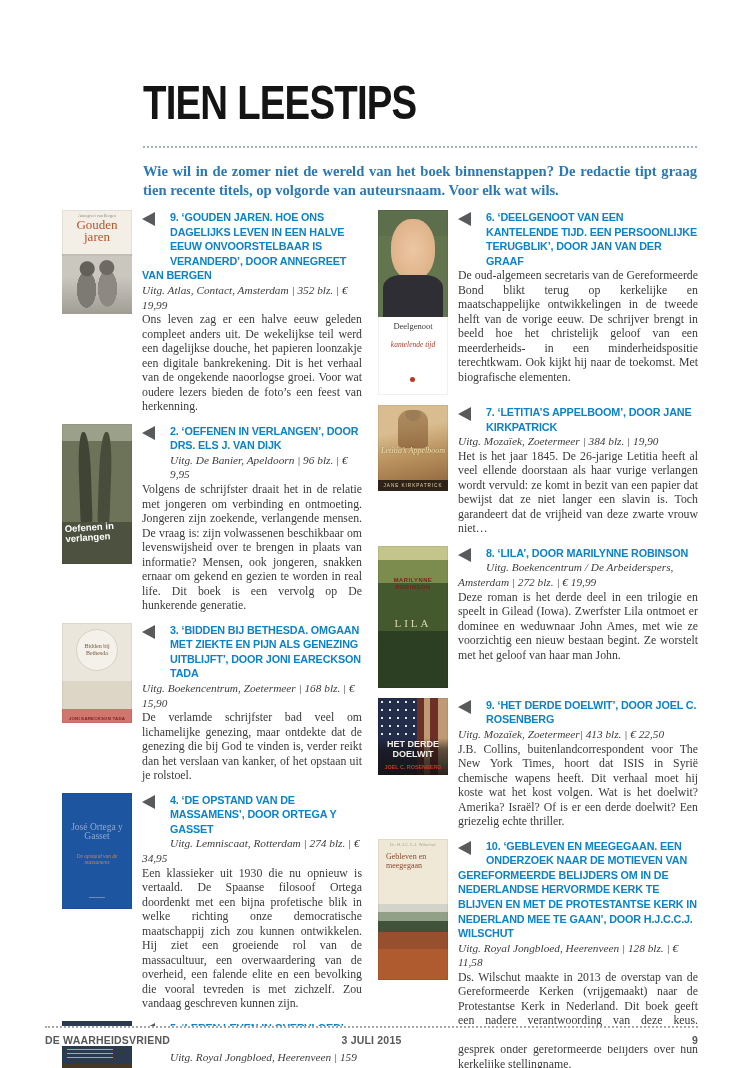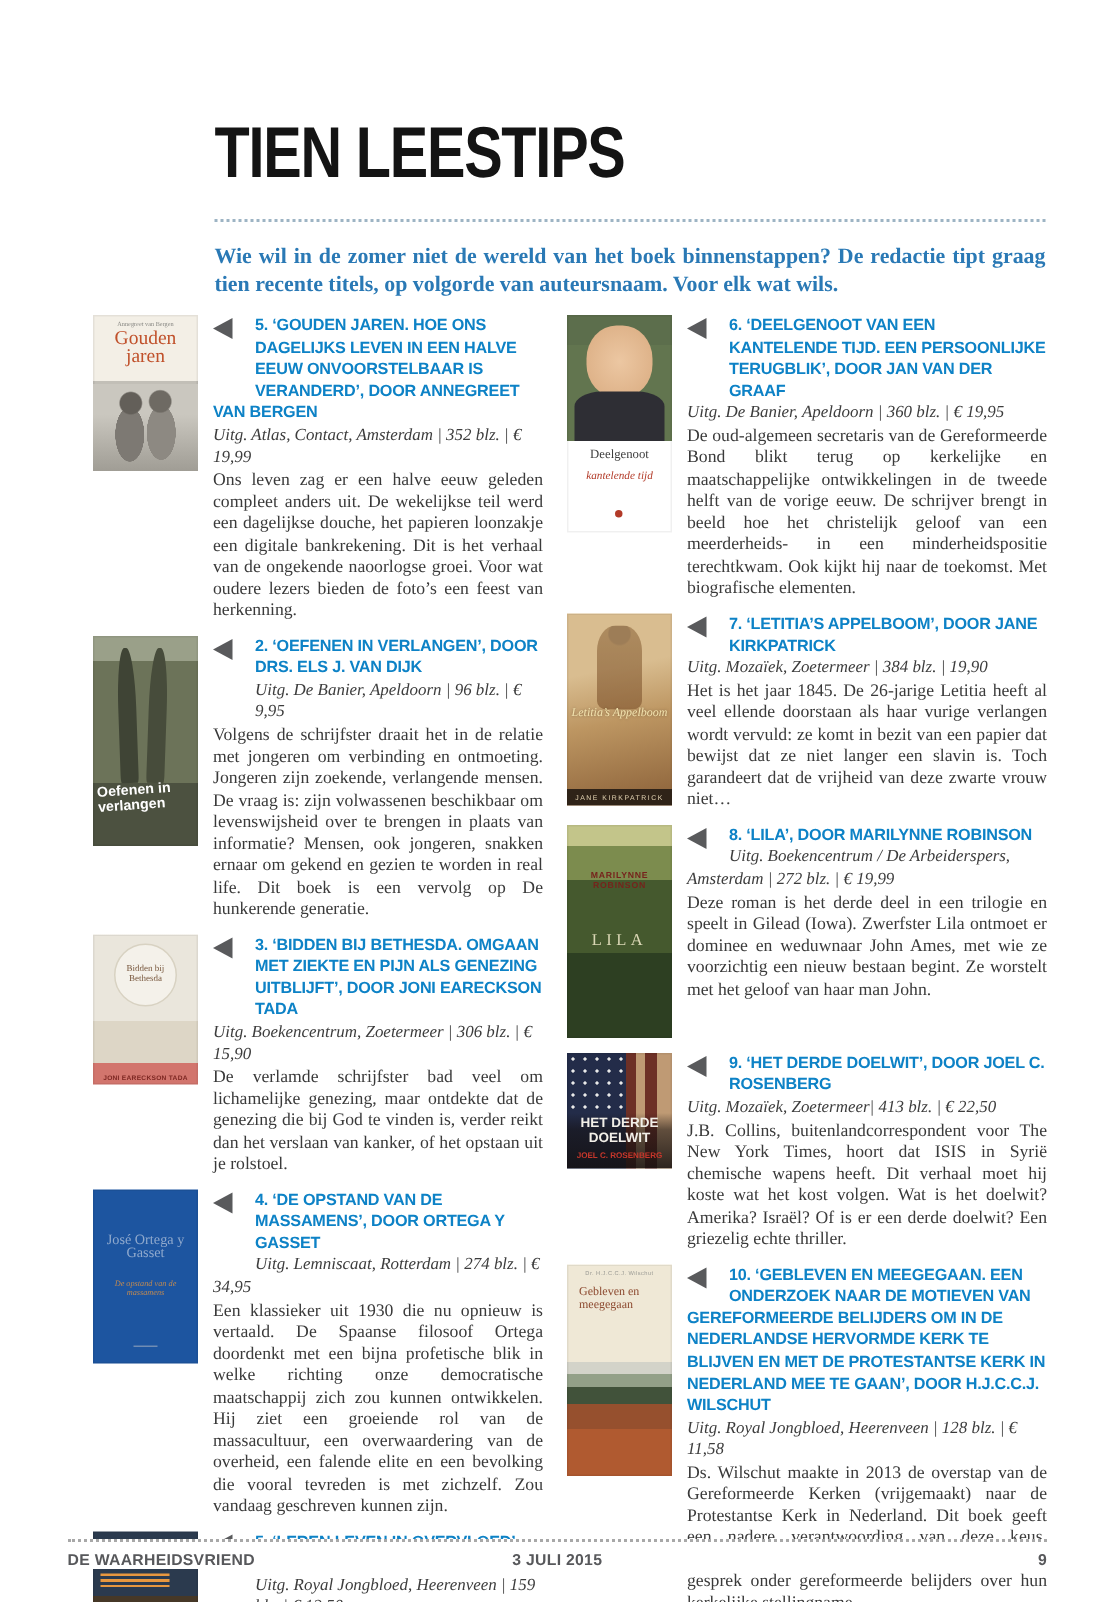"5. ‘GOUDEN JAREN. HOE ONS" h3.btitle { text: 5 -> 9 }
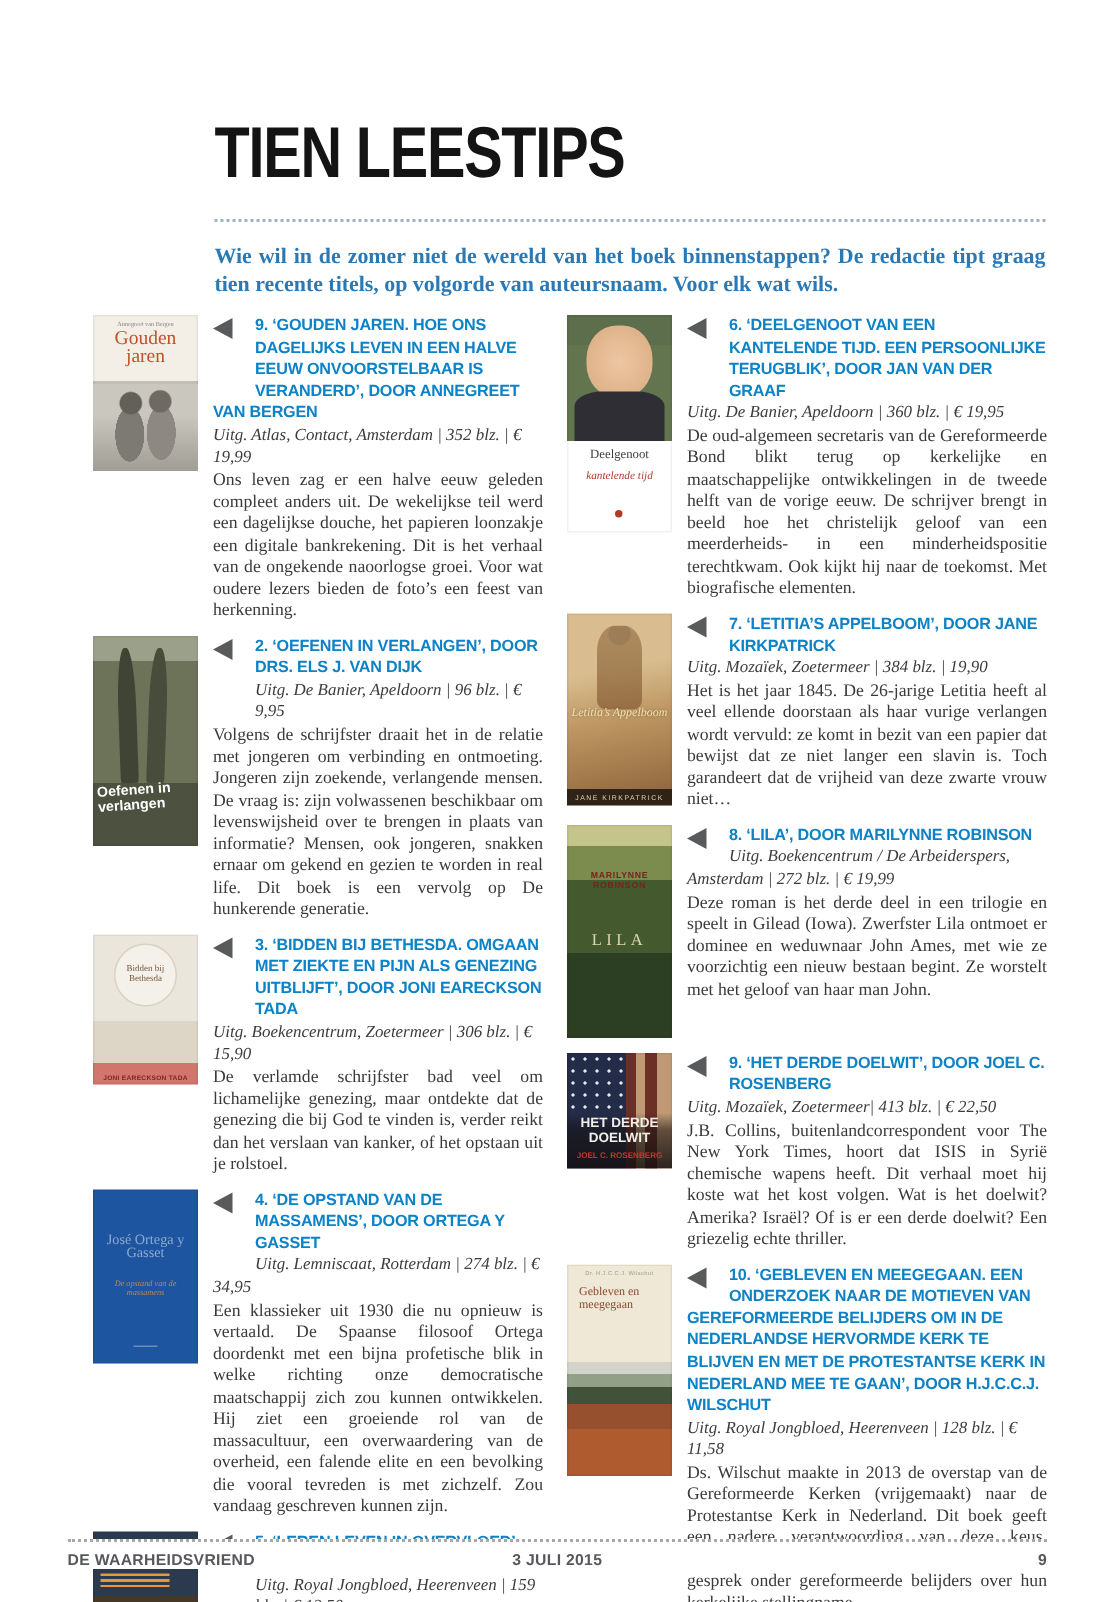"Uitg. De Banier, Apeldoorn | 360" p.pub { html: <p>Uitg. De Banier, Apeldoorn | 360 blz. | € 19,95</p> -> none }
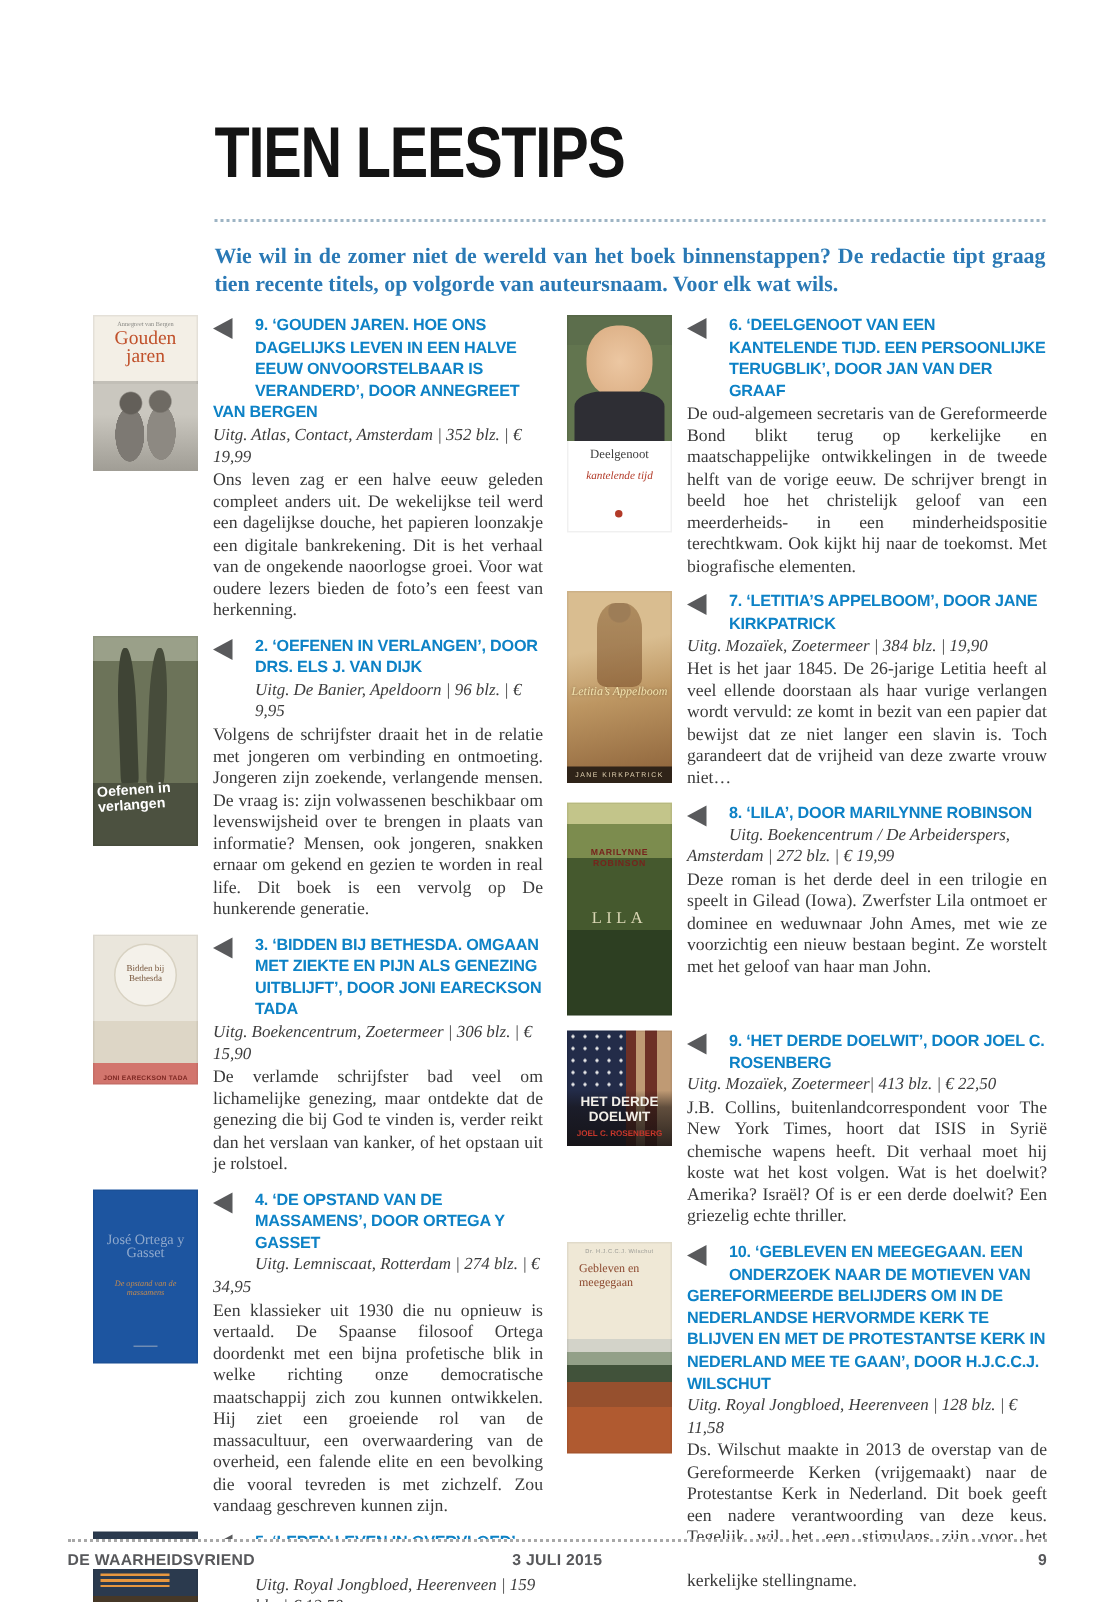"Deelgenoot" div.cover { height: 145px -> 185px }
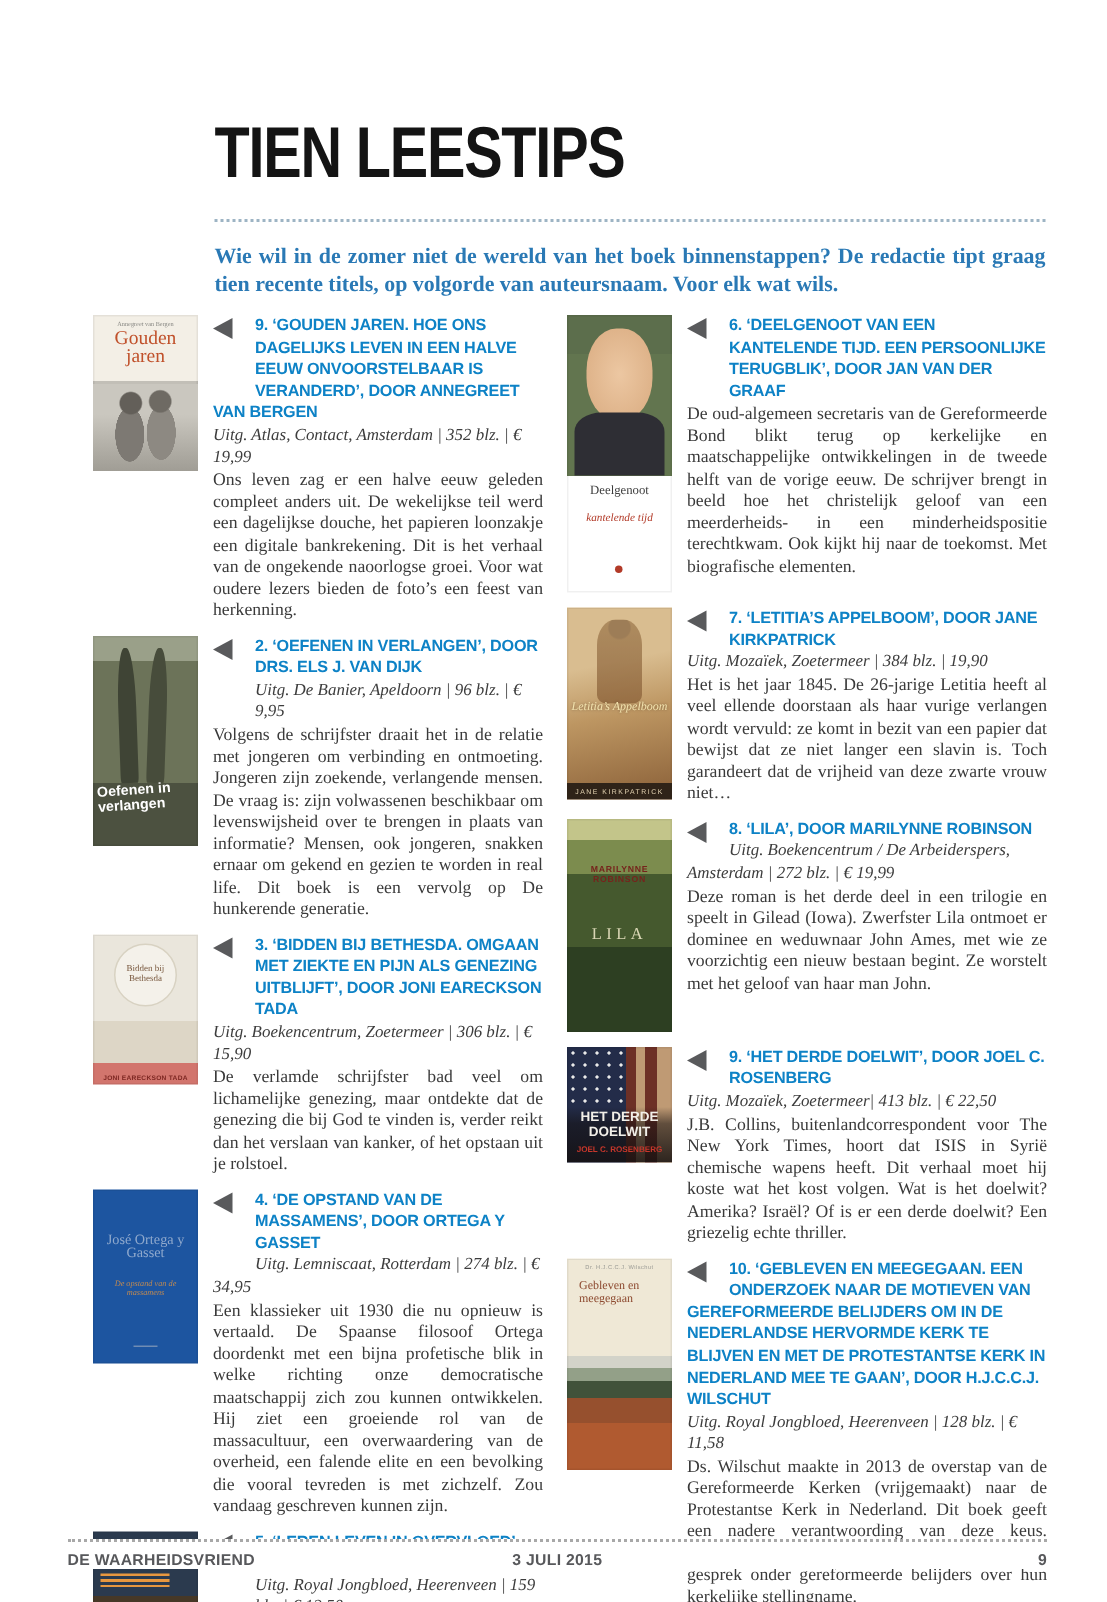"Letitia’s Appelboom" div.cover { height: 128px -> 86px }
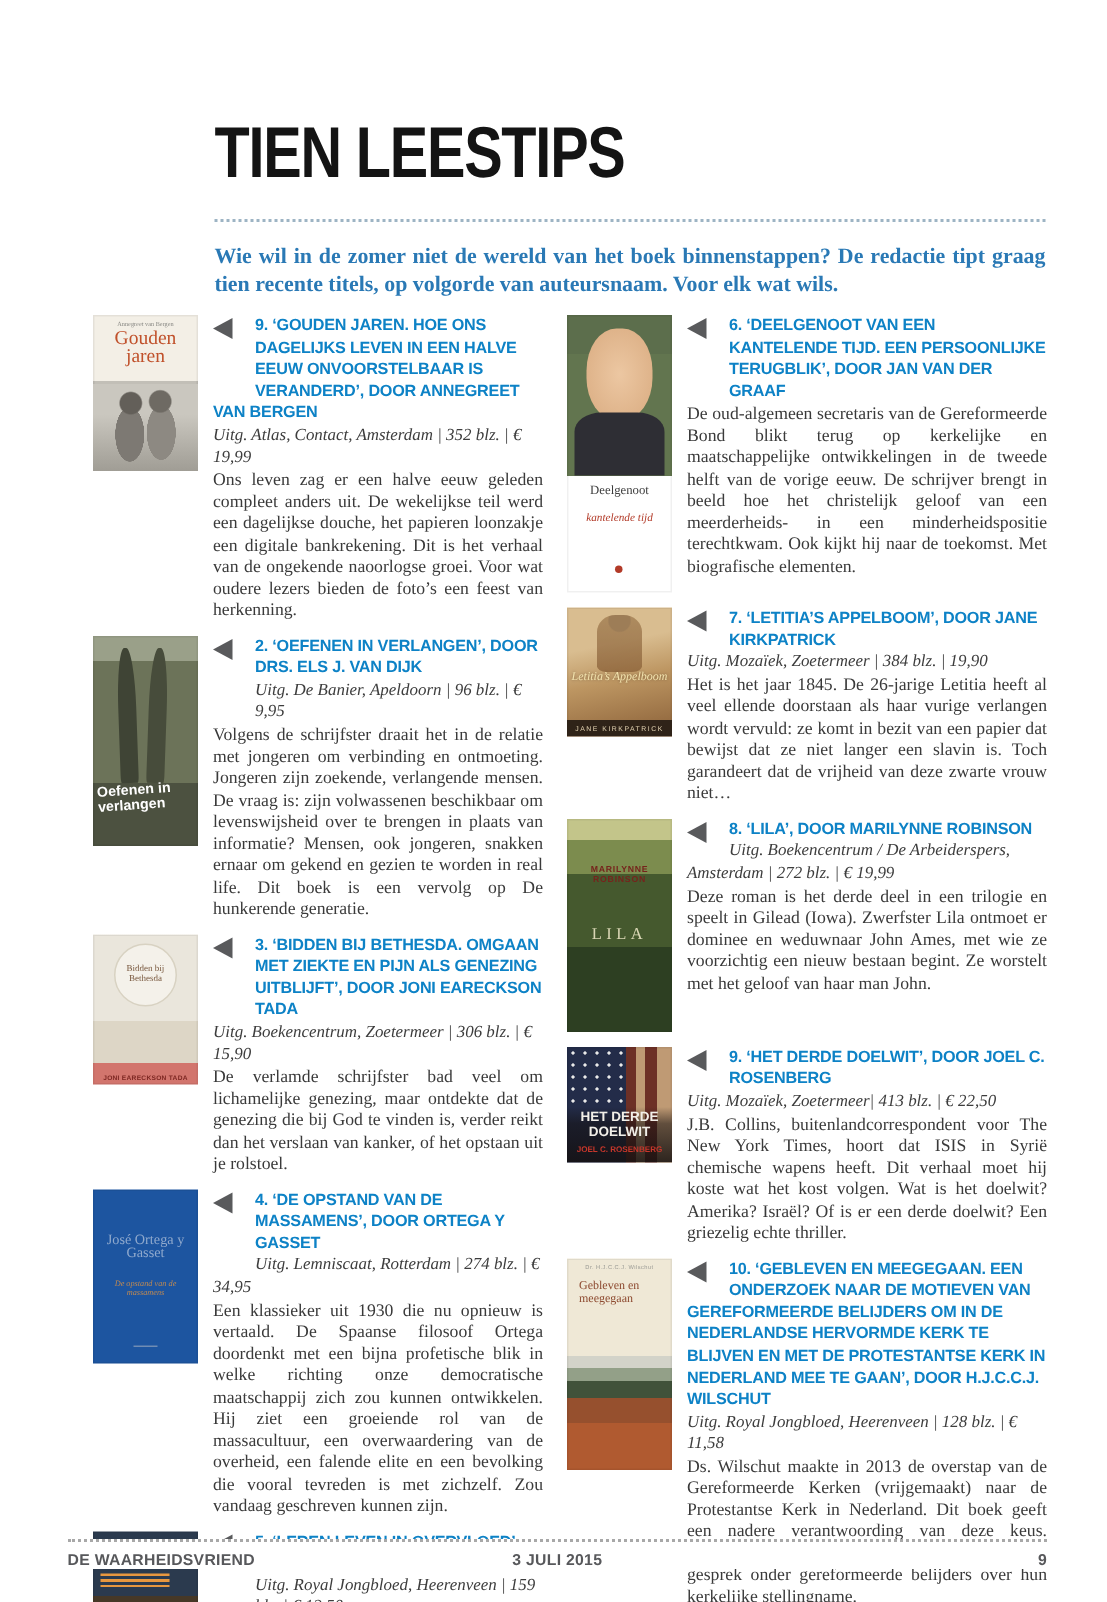"Uitg. Boekencentrum, Zoetermeer | 306" p.pub { text: 306 -> 168 }
